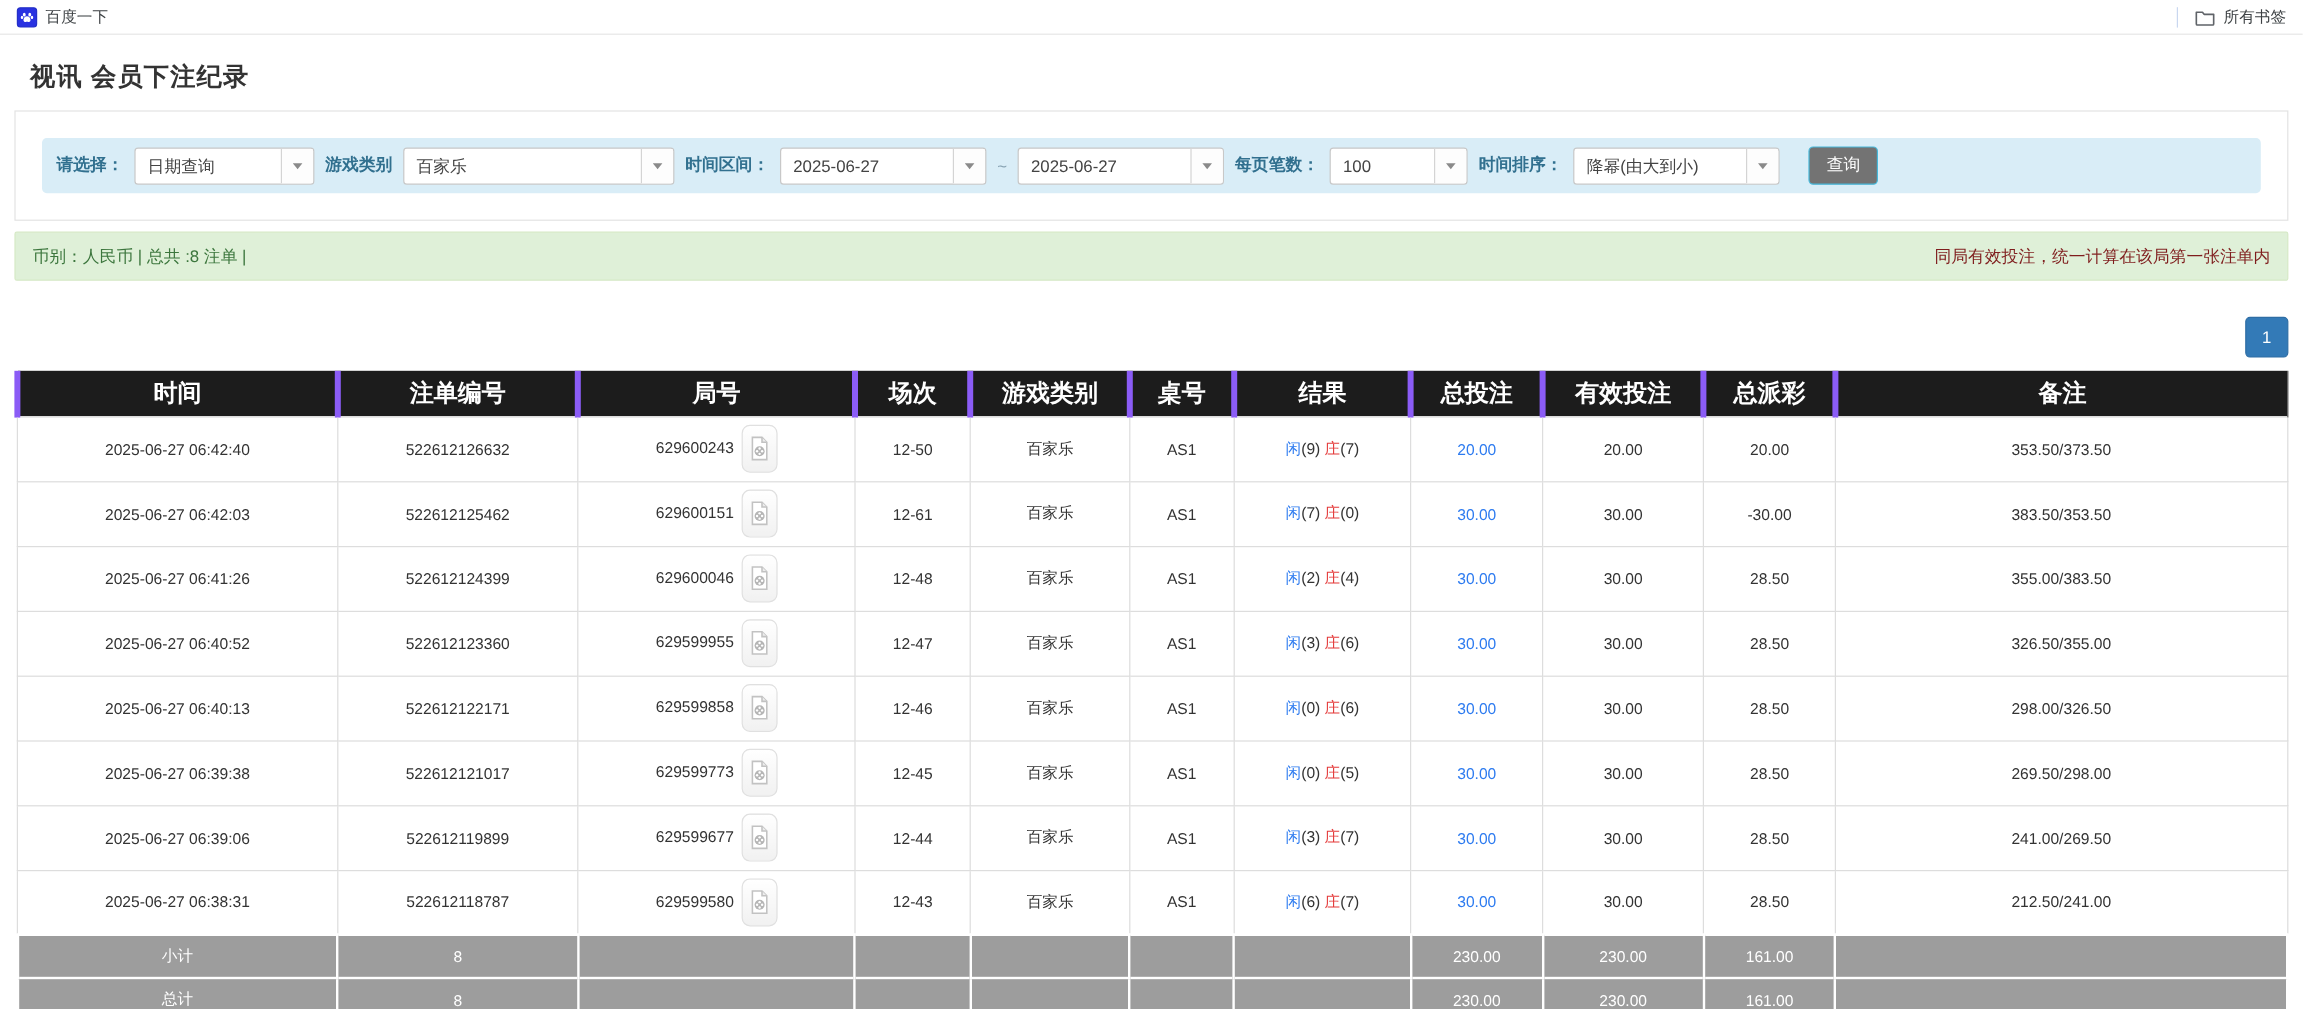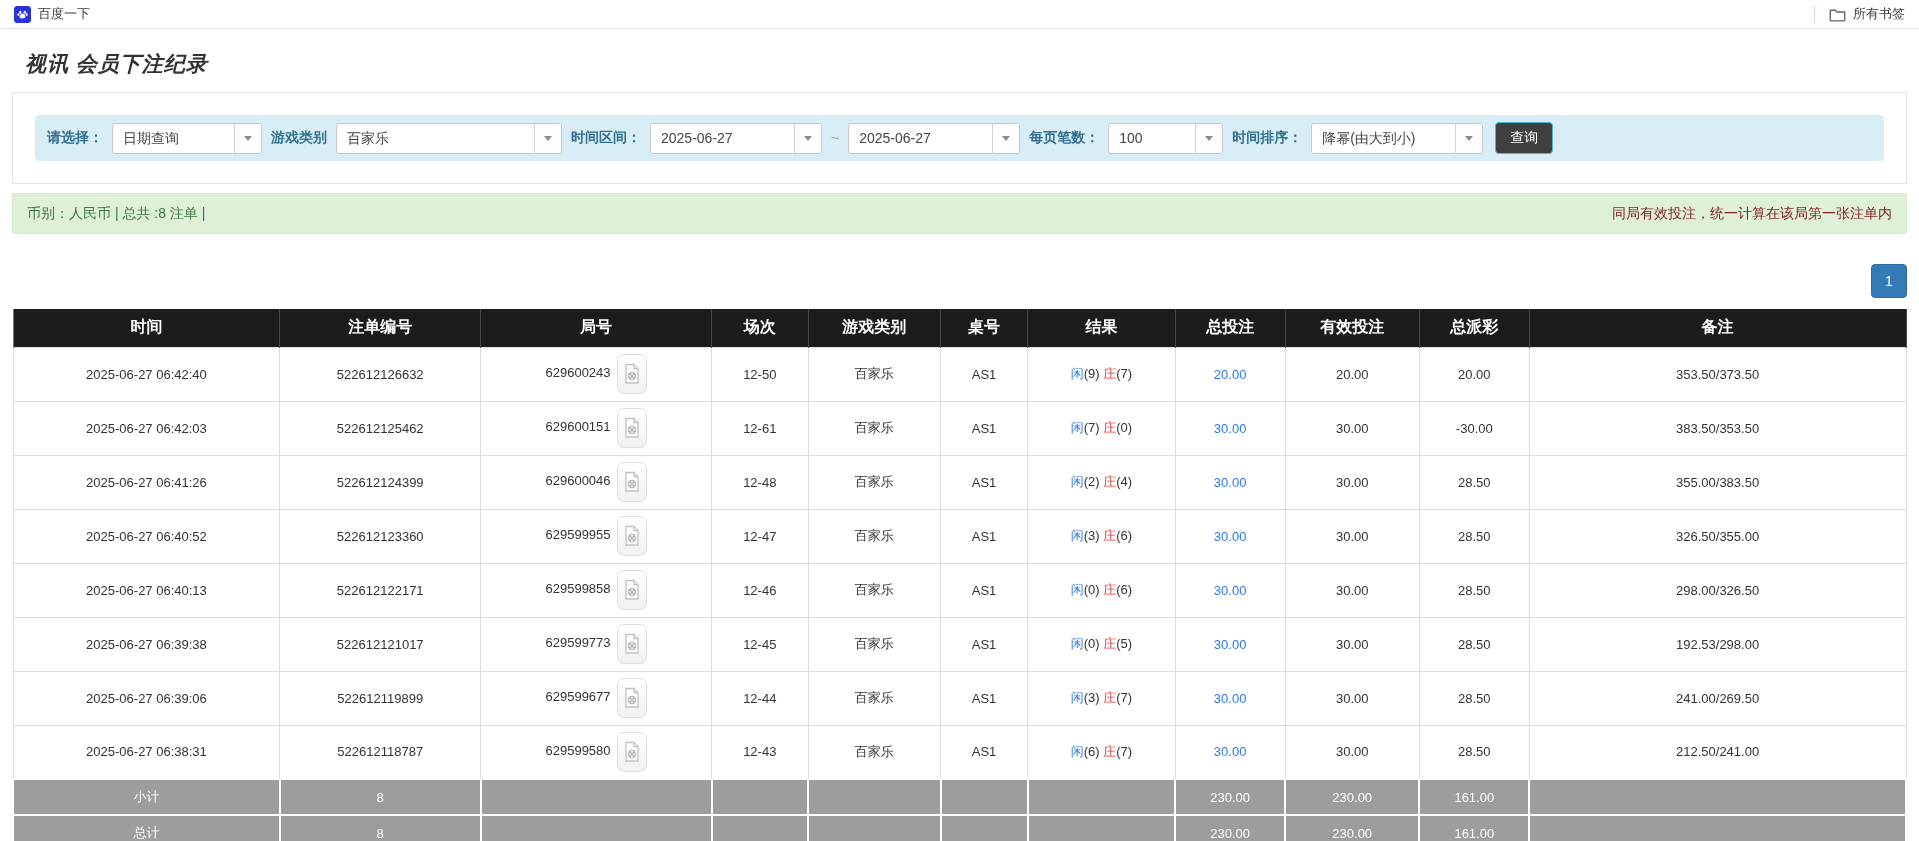"视讯 会员下注纪录" .page-title { font-style: italic -> none }
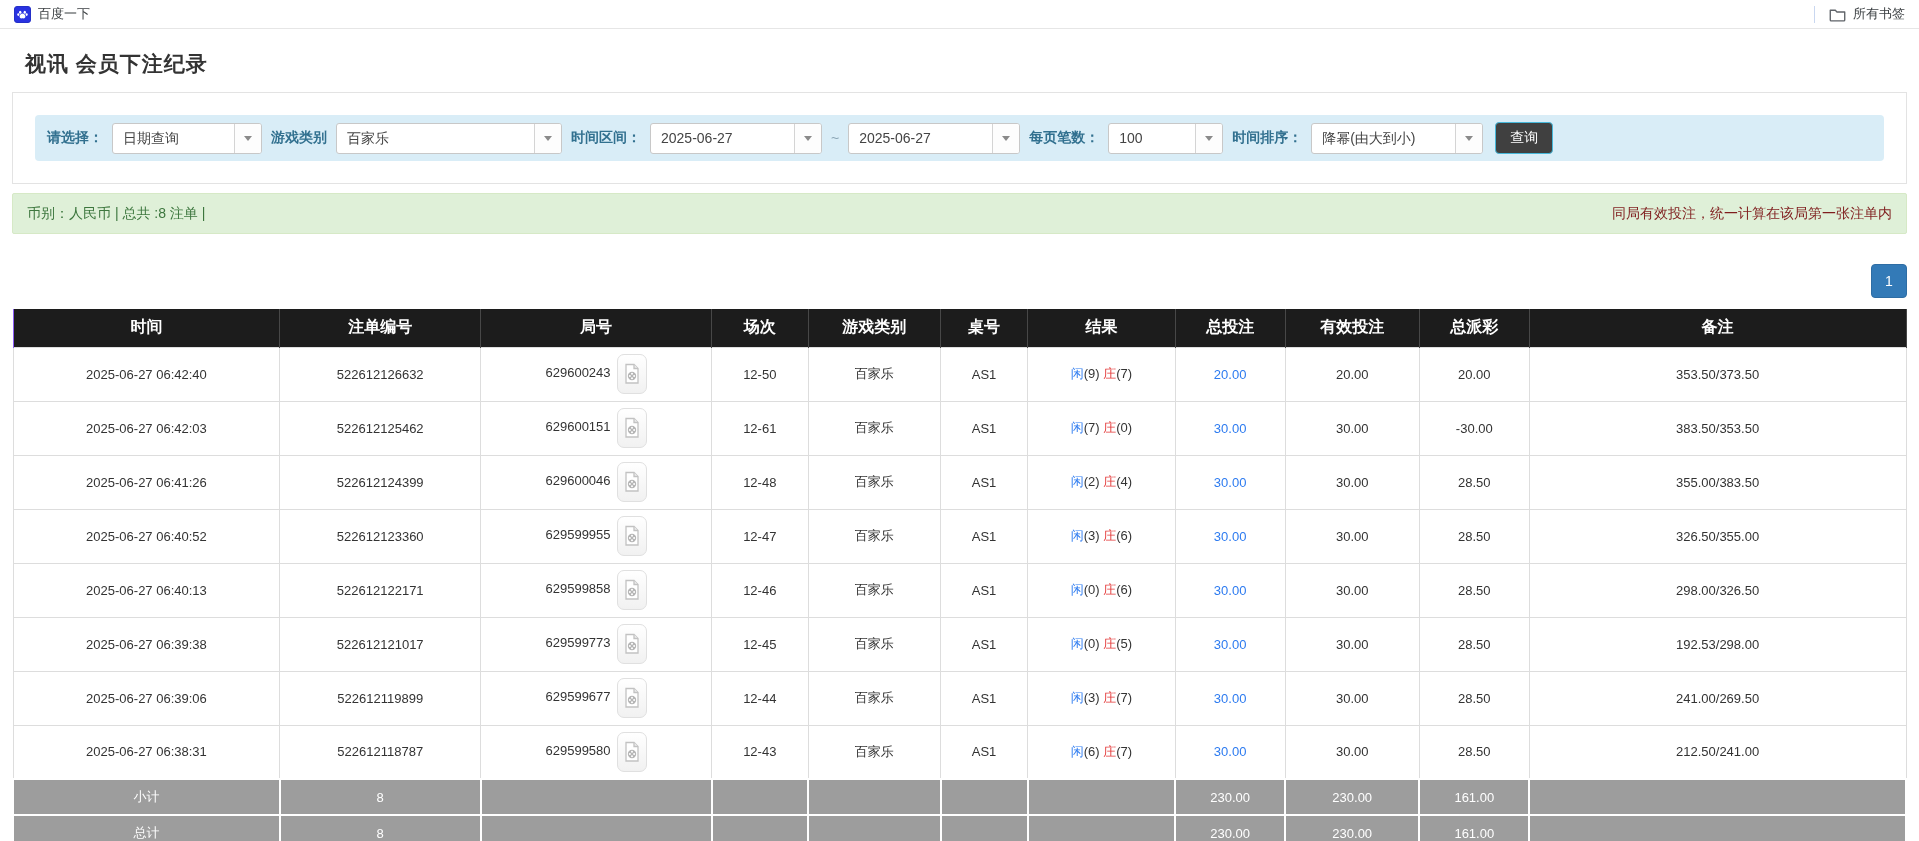"查询" .query-btn { background: #404040 -> #737373; margin-left: 3px -> 15px }
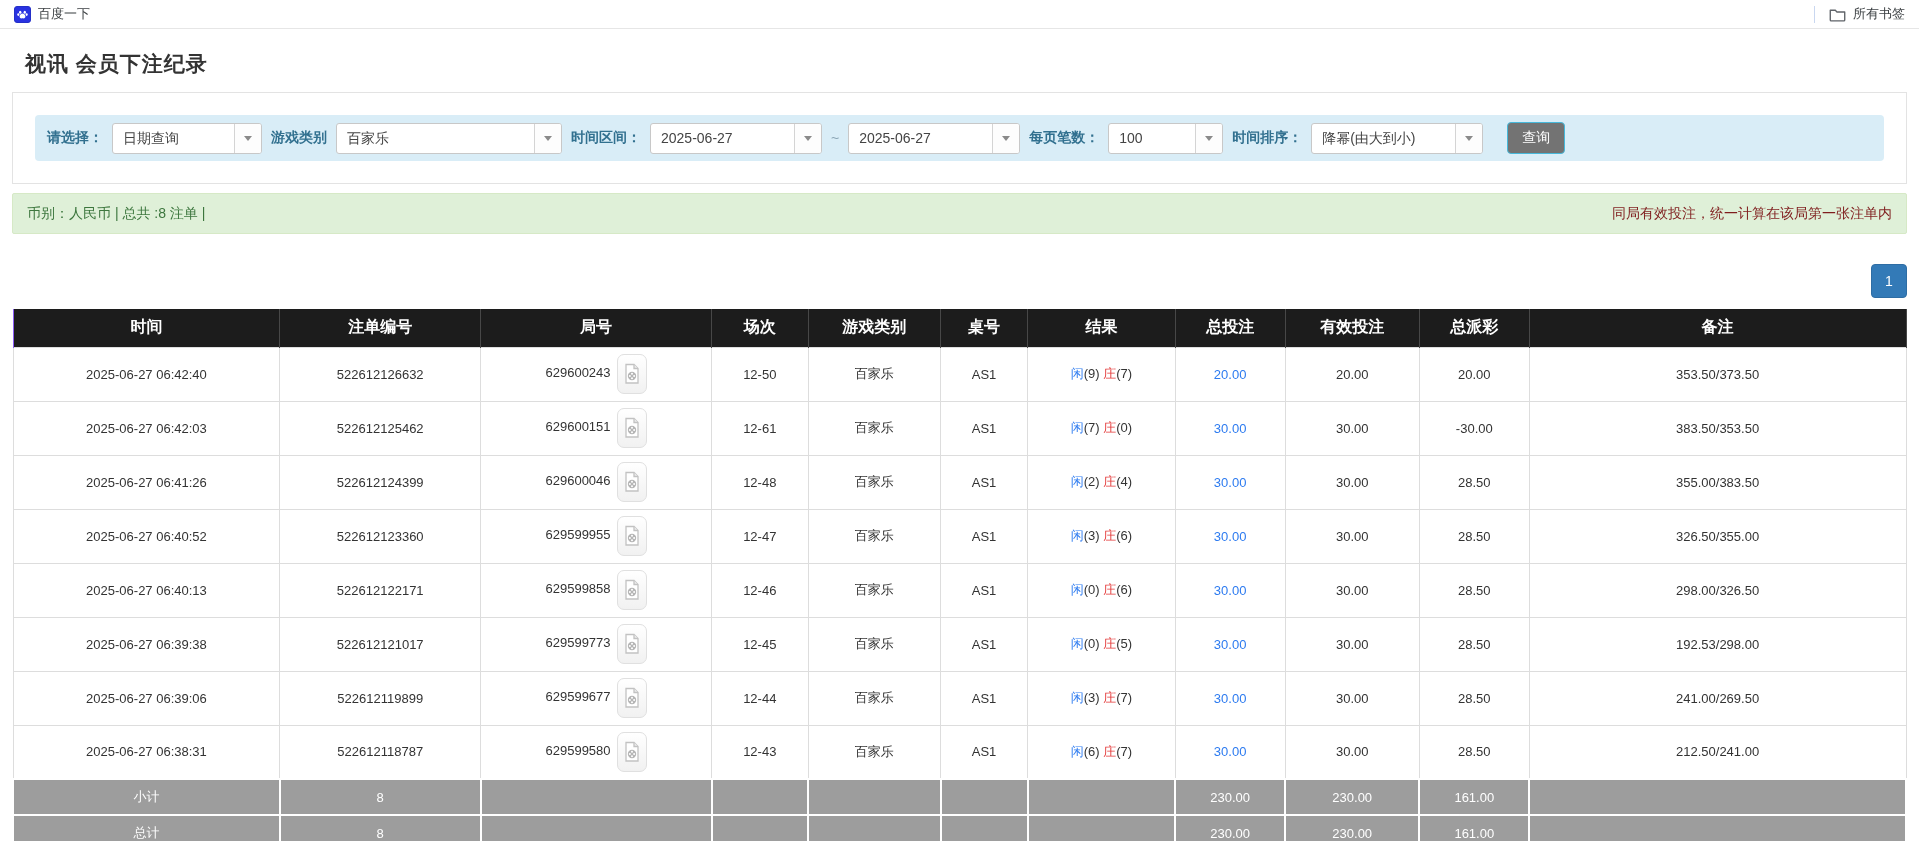"时间" .records thead th { border-left: 1px solid #8b5cf6 -> 5px solid #8b5cf6; font-size: 16px -> 20px }
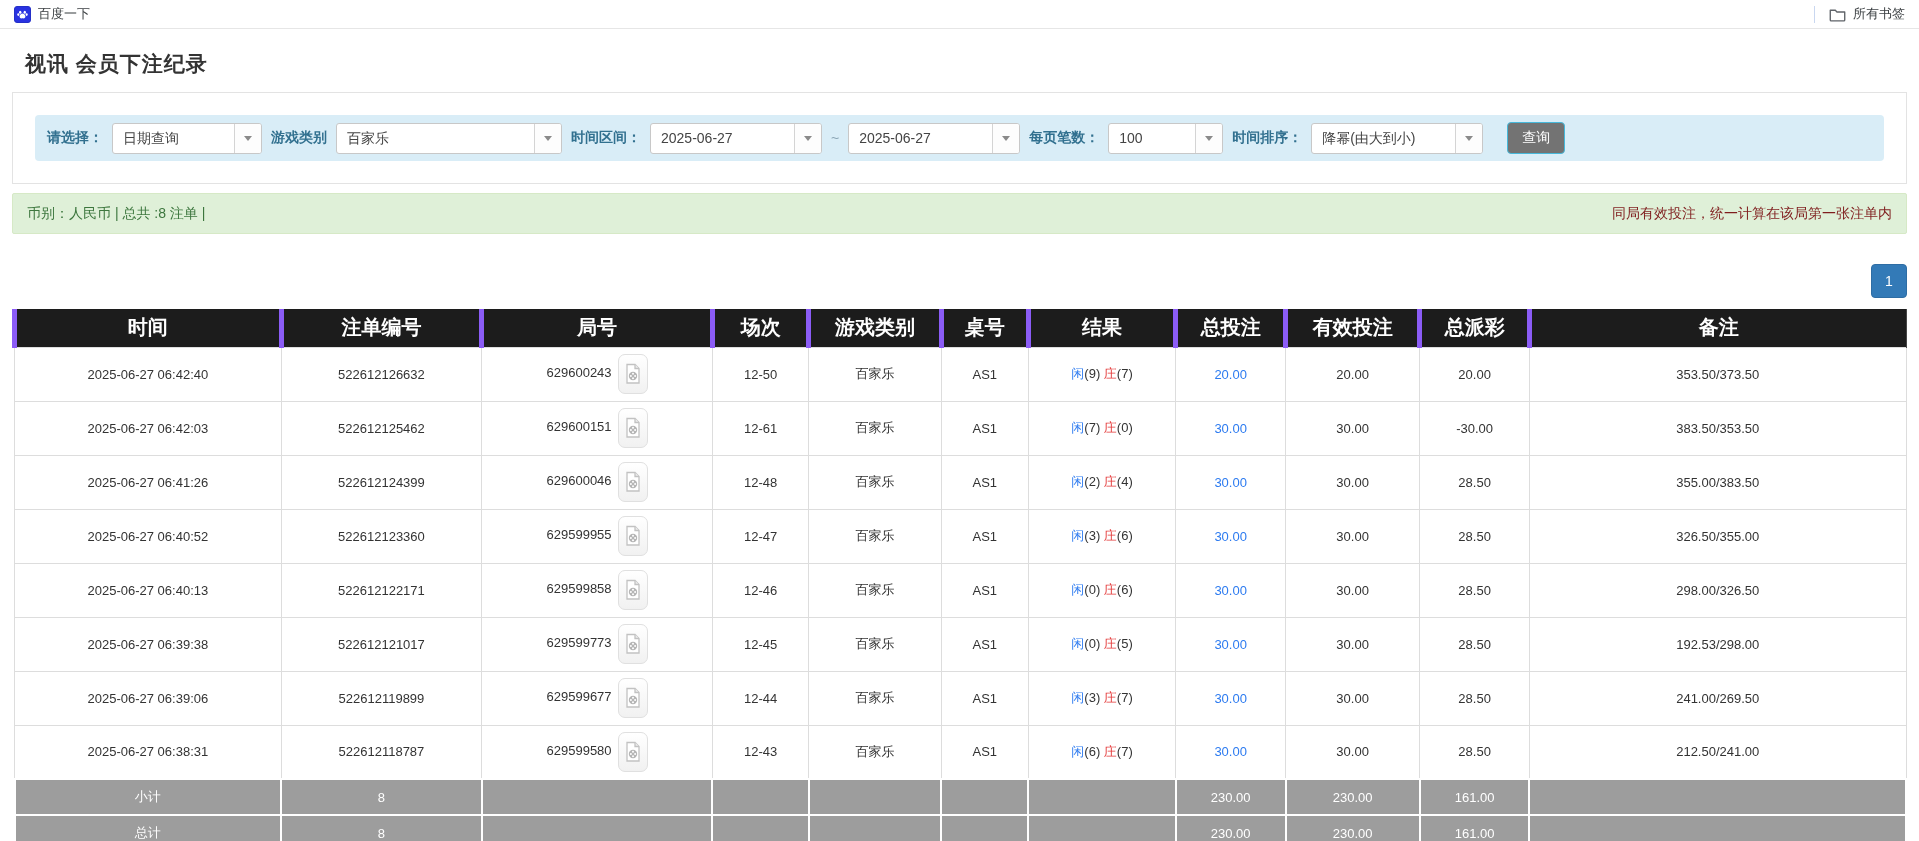"192.53/298.00" td { text: 192.53/298.00 -> 269.50/298.00 }
